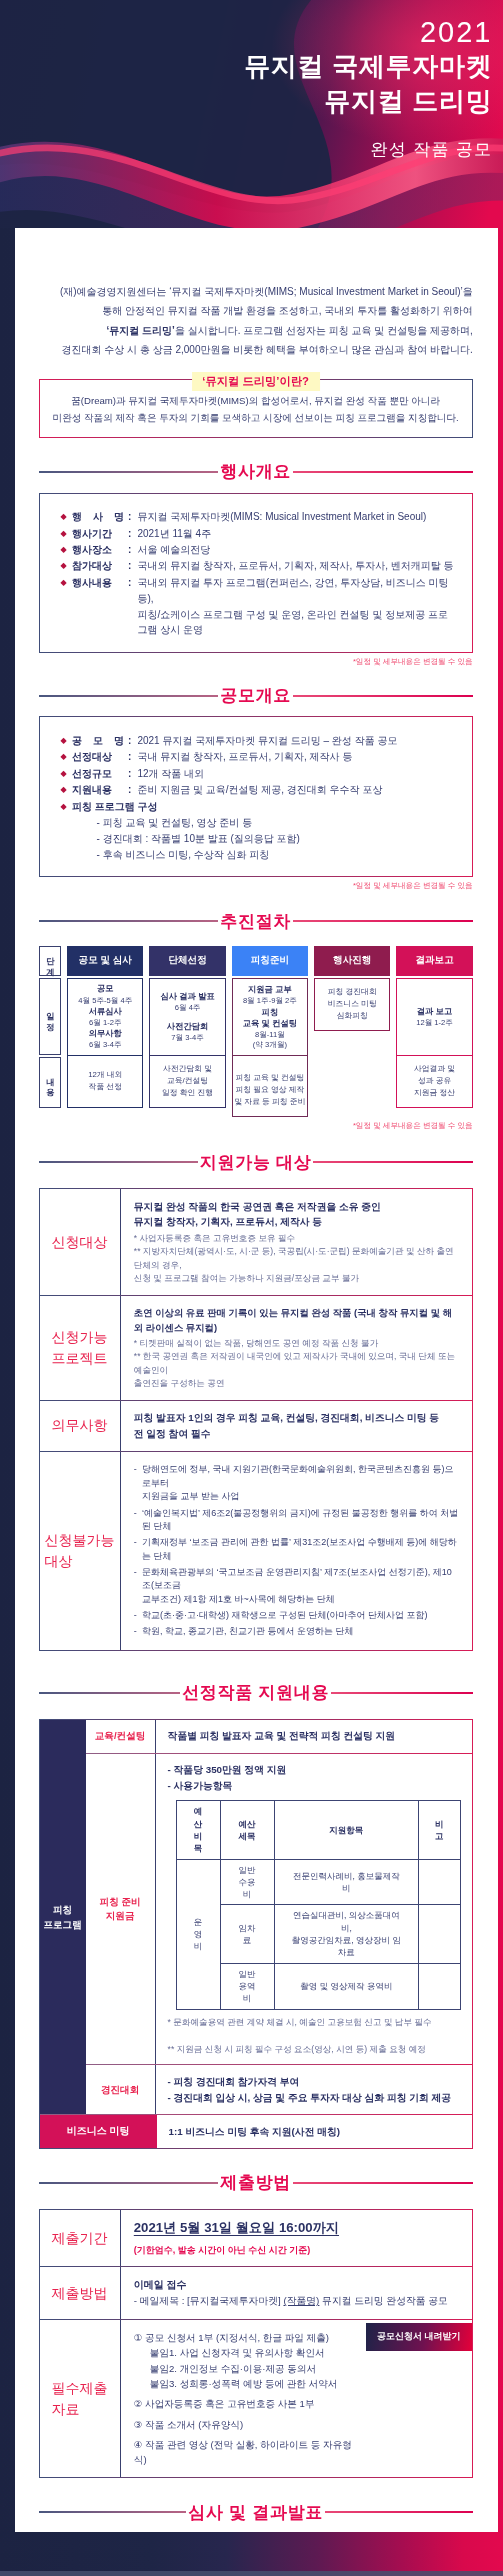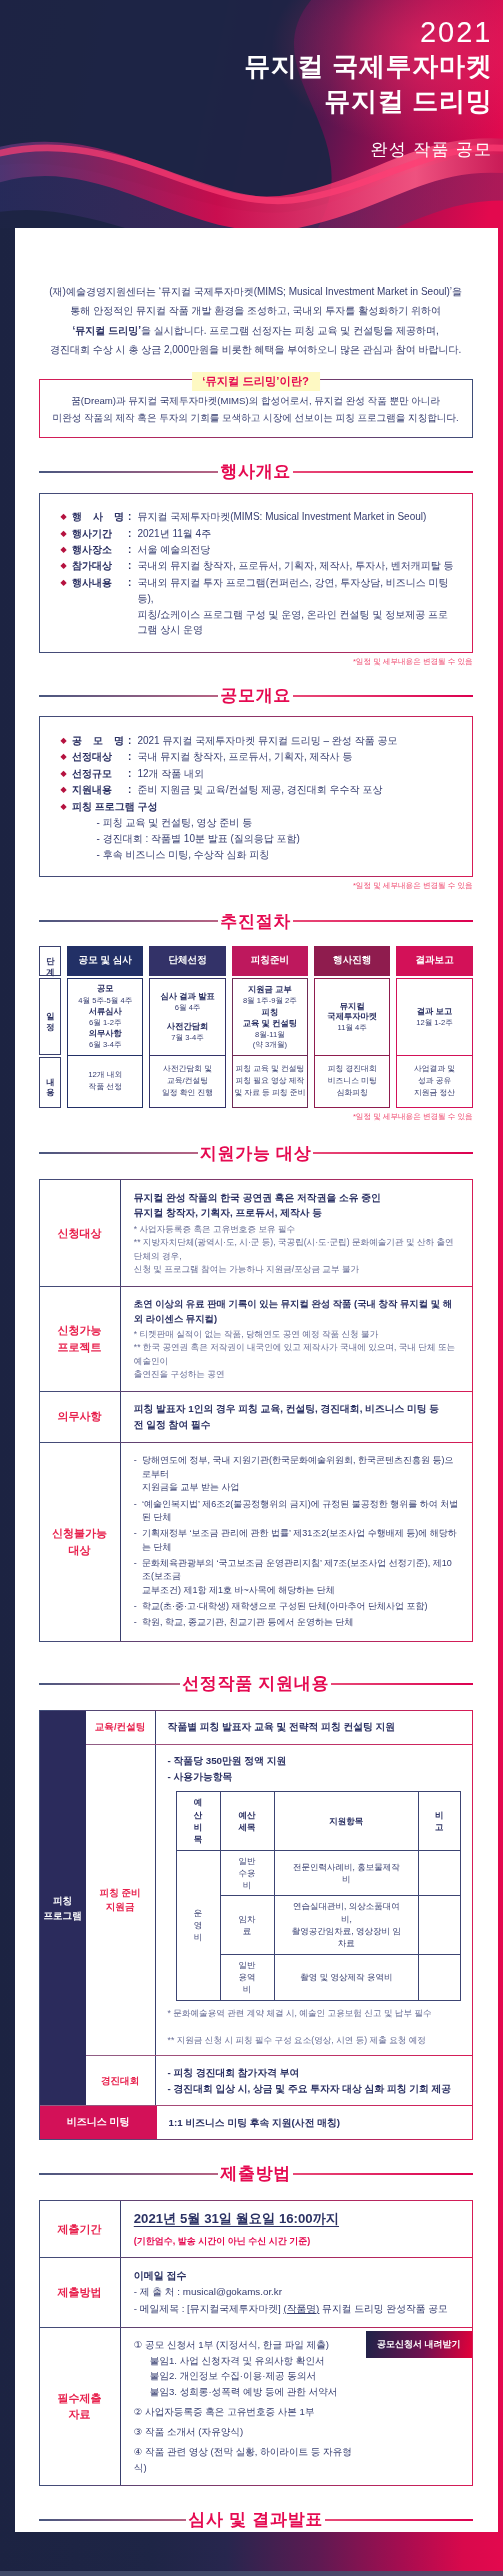"(재)예술경영지원센터는 ‘뮤지컬 국제투자마켓(MIMS; Musical" .intro { text-align: center -> right }
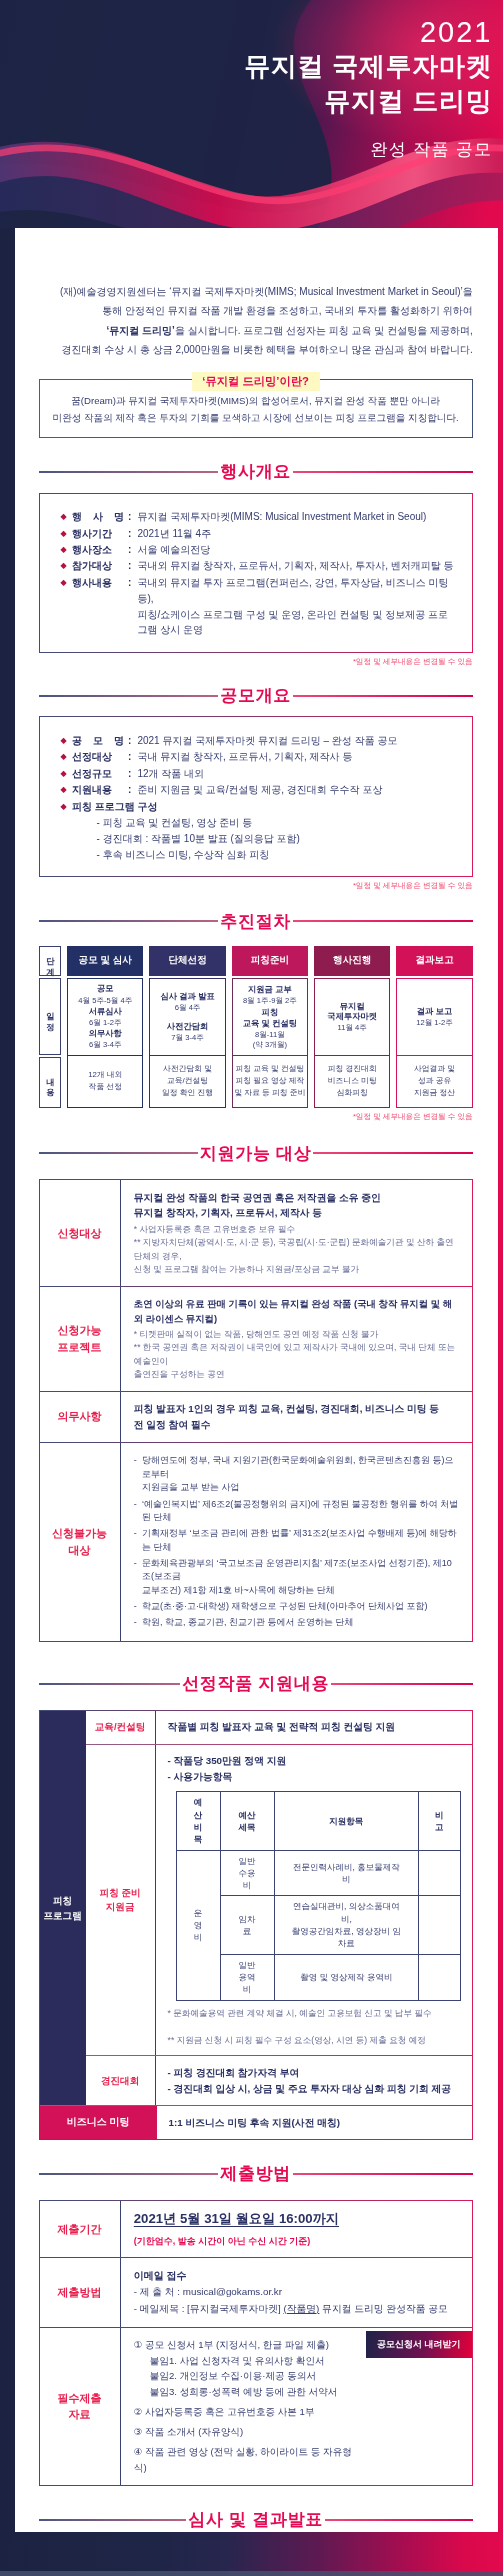"피칭준비" div.proc-head { background: #be185d -> #3b82f6 }
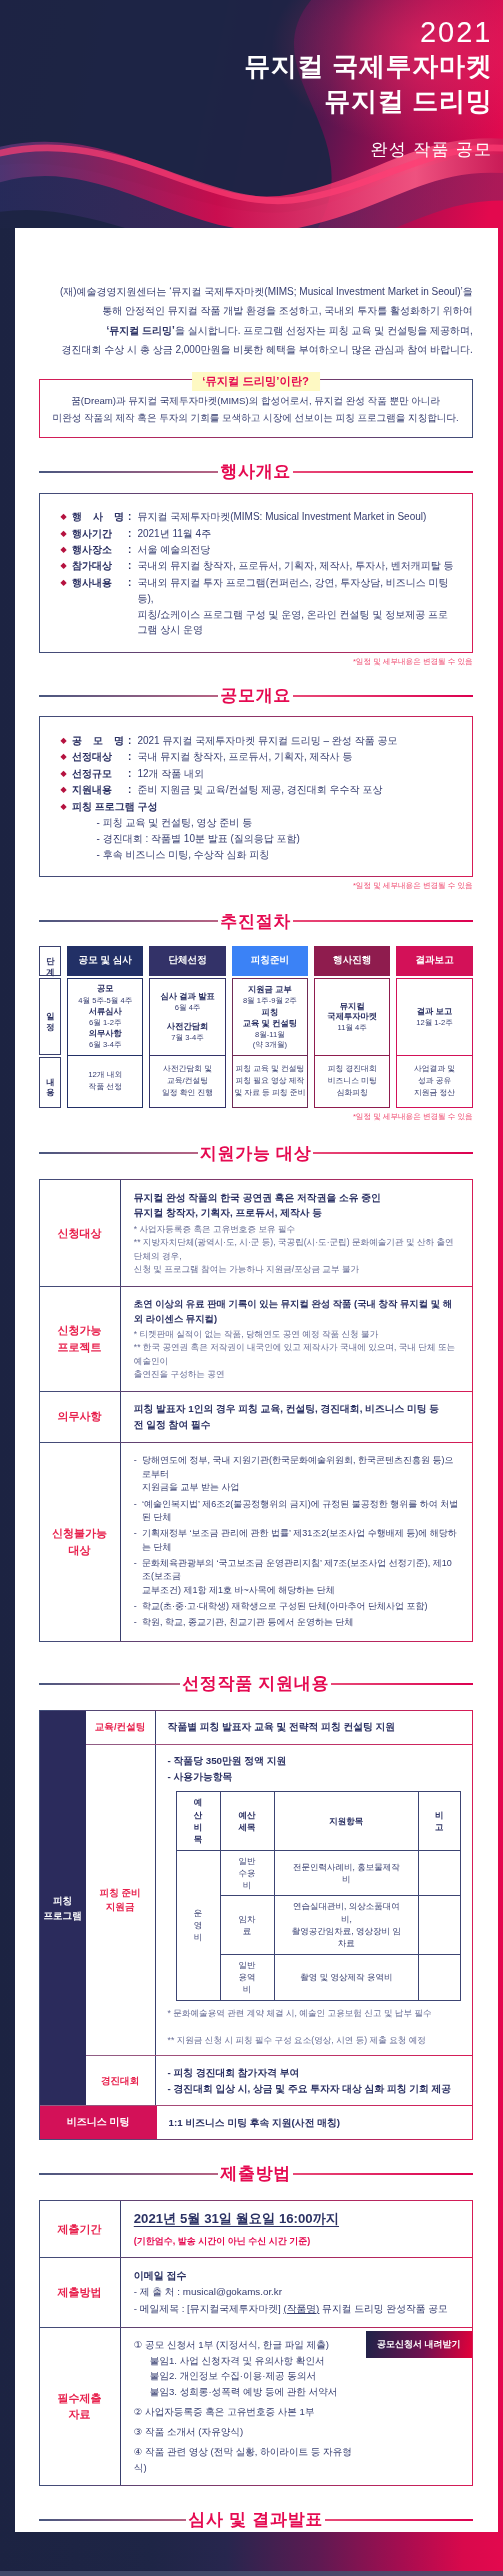"지원금 교부" div.proc-body { gap: none -> 9px }
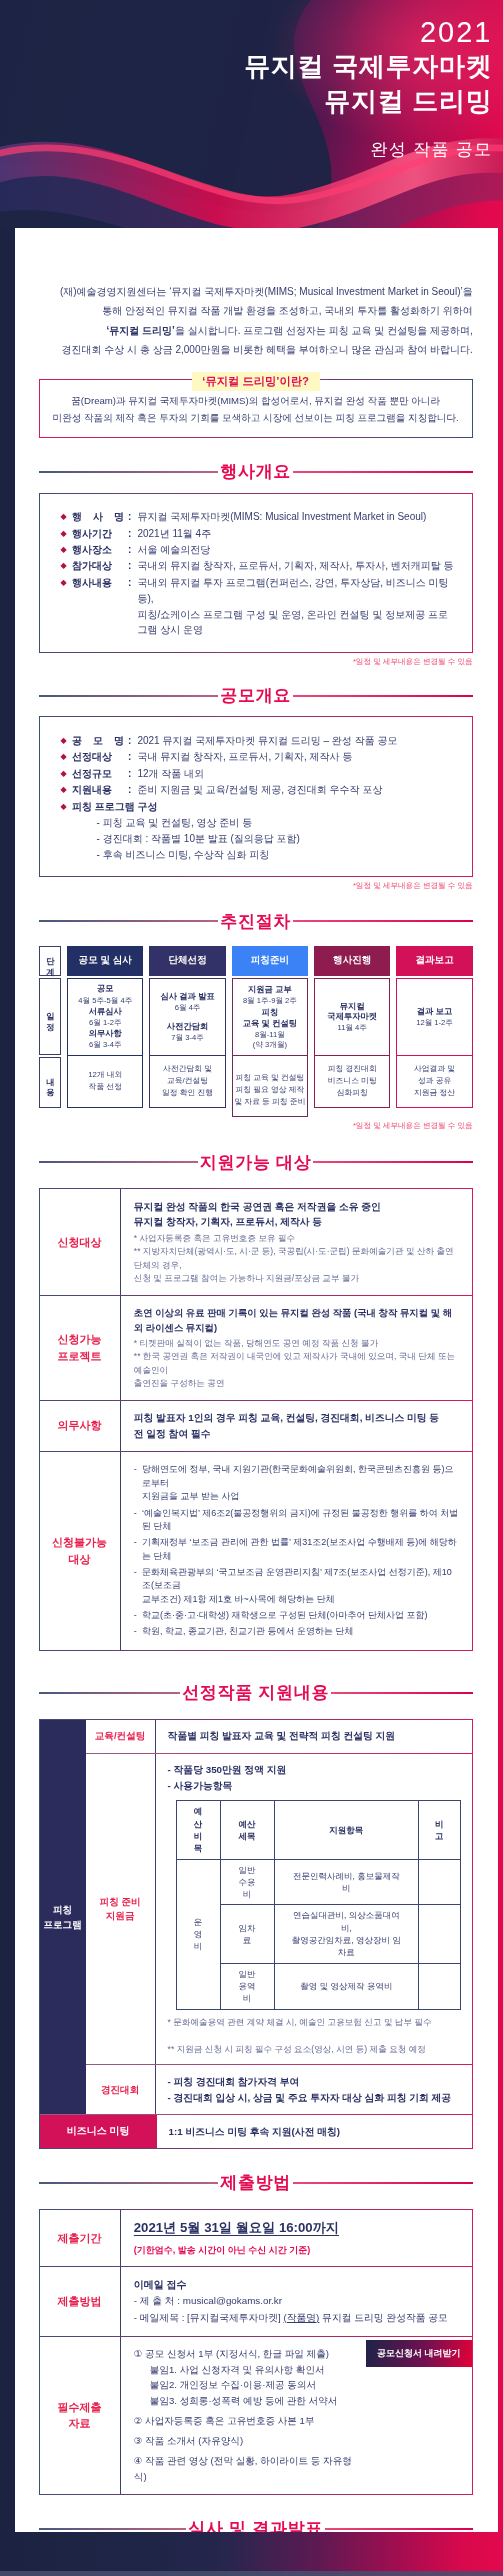"뮤지컬" div.proc-sched { html: <div> <div> <div>뮤지컬 국제투자마켓</div> <div>11월 4주</div> </div> </div> -> none }
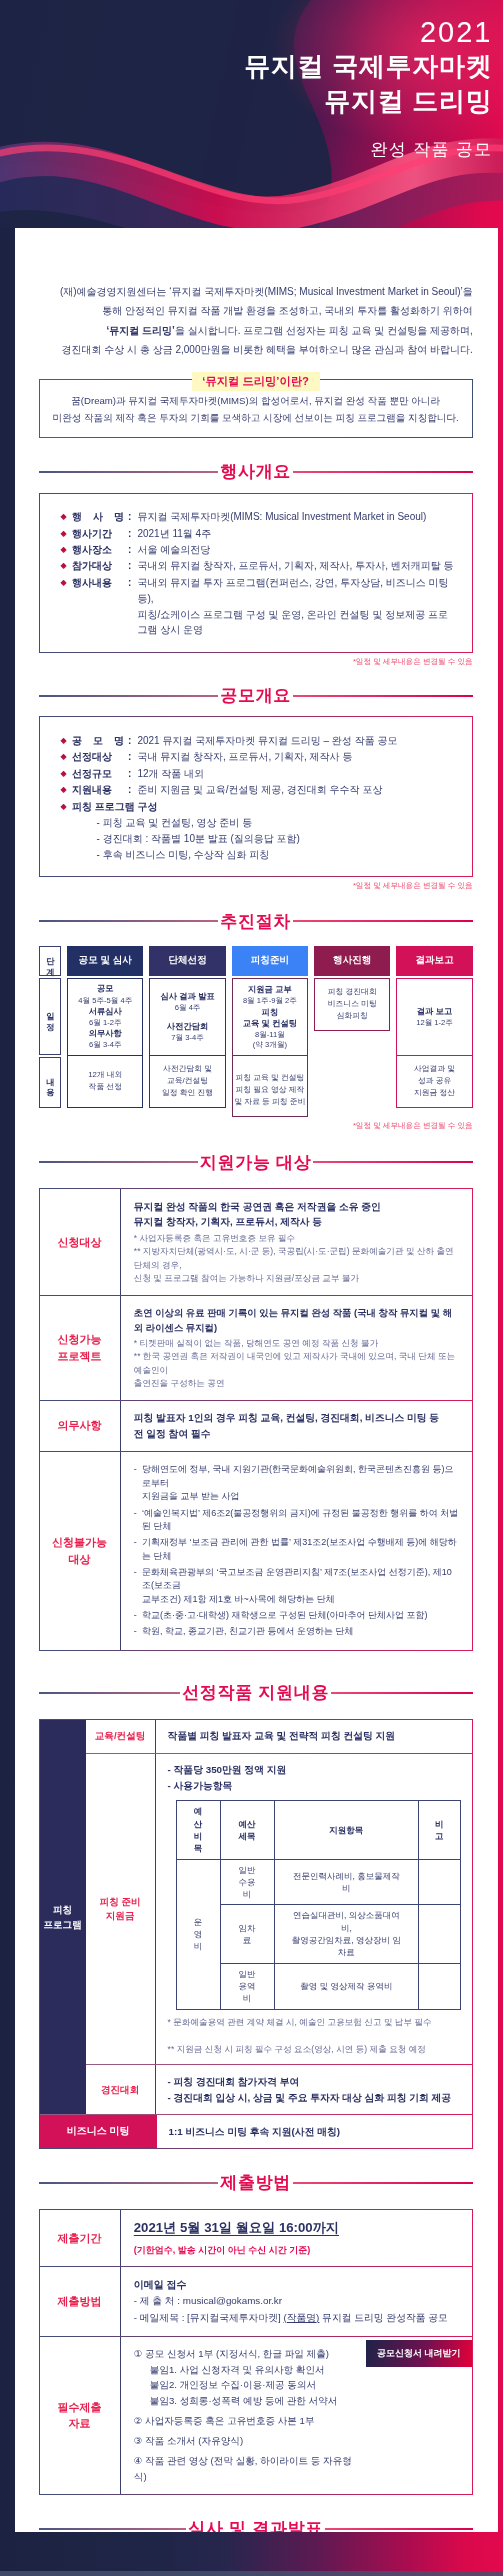"신청대상" .ecell-label { font-size: 11px -> 14px; font-weight: 700 -> 400; text-align: center -> none }
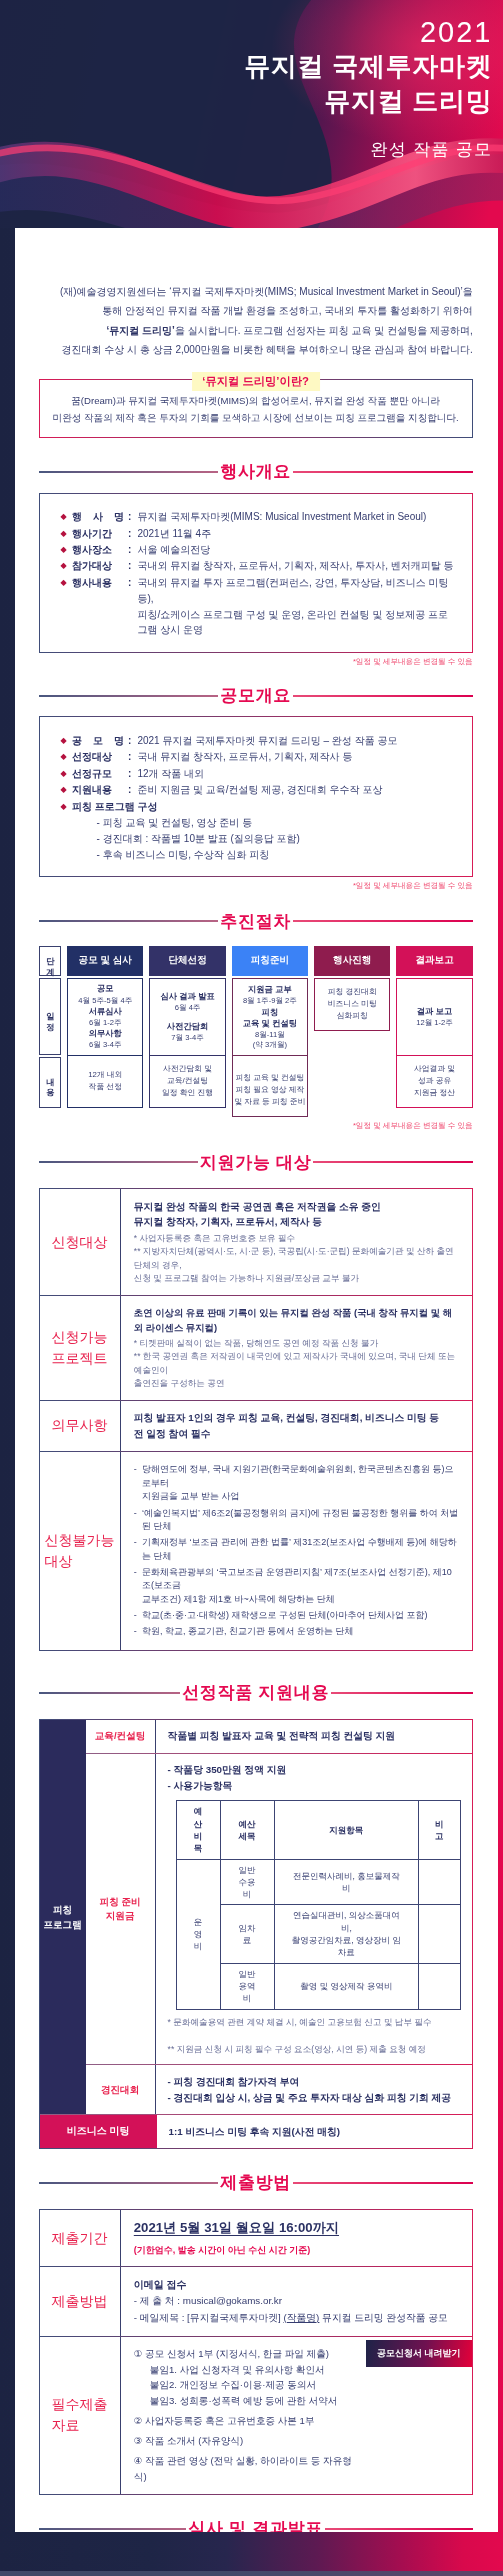"- 제 출 처 :" div.mline { html: <div>- 제 출 처 : musical@gokams.or.kr</div> -> none }
